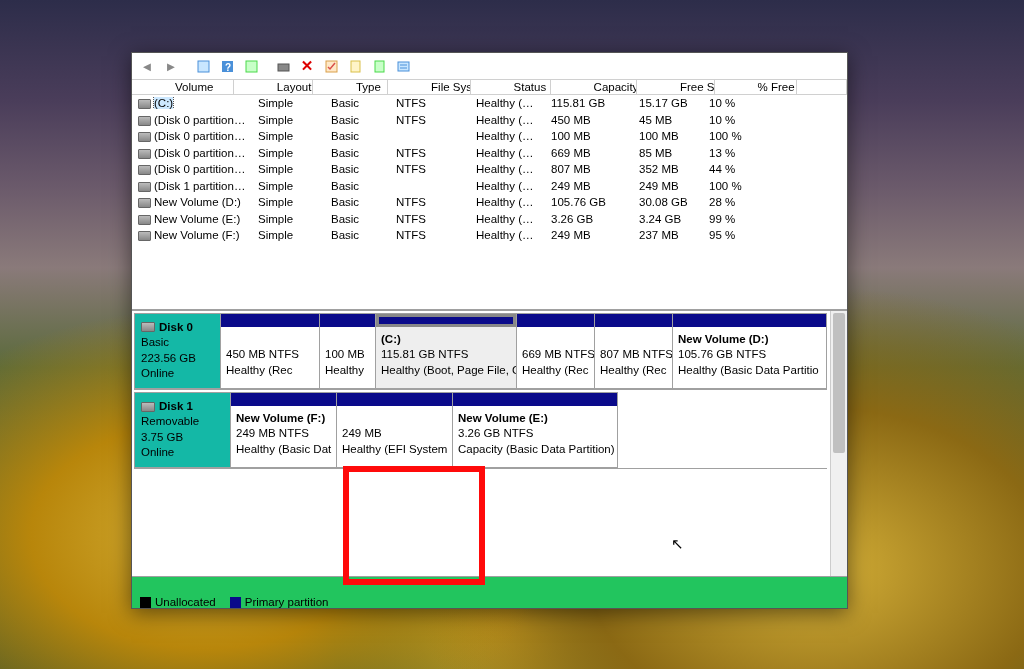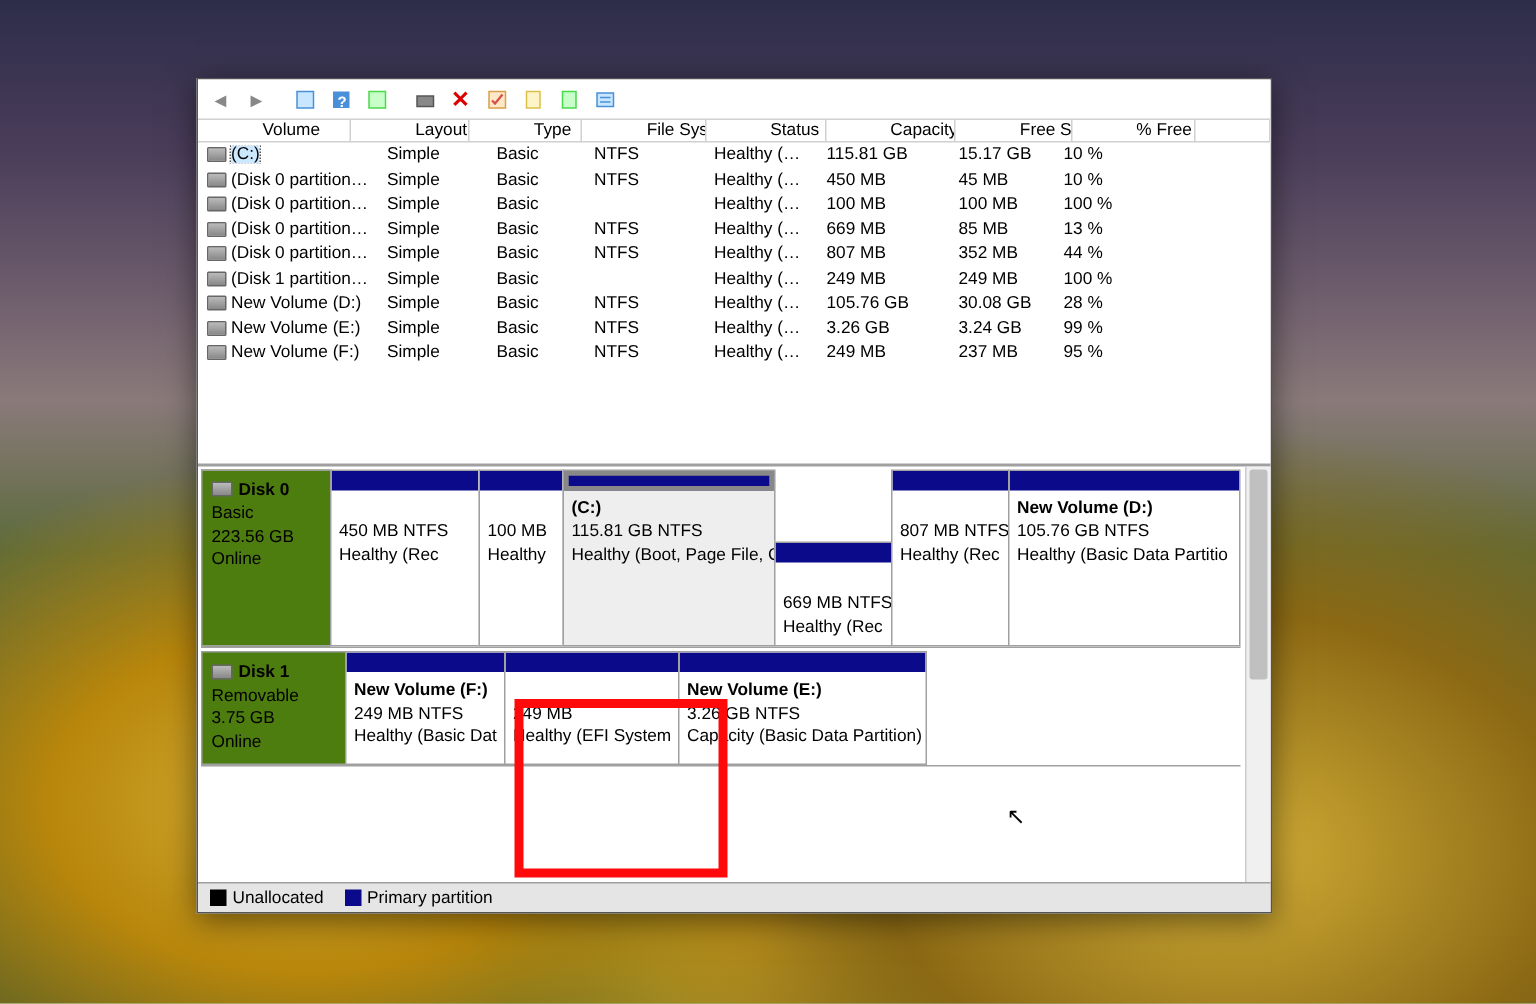"Disk 0" .disk-info { background: #4d7c0f -> #14b8a6 }
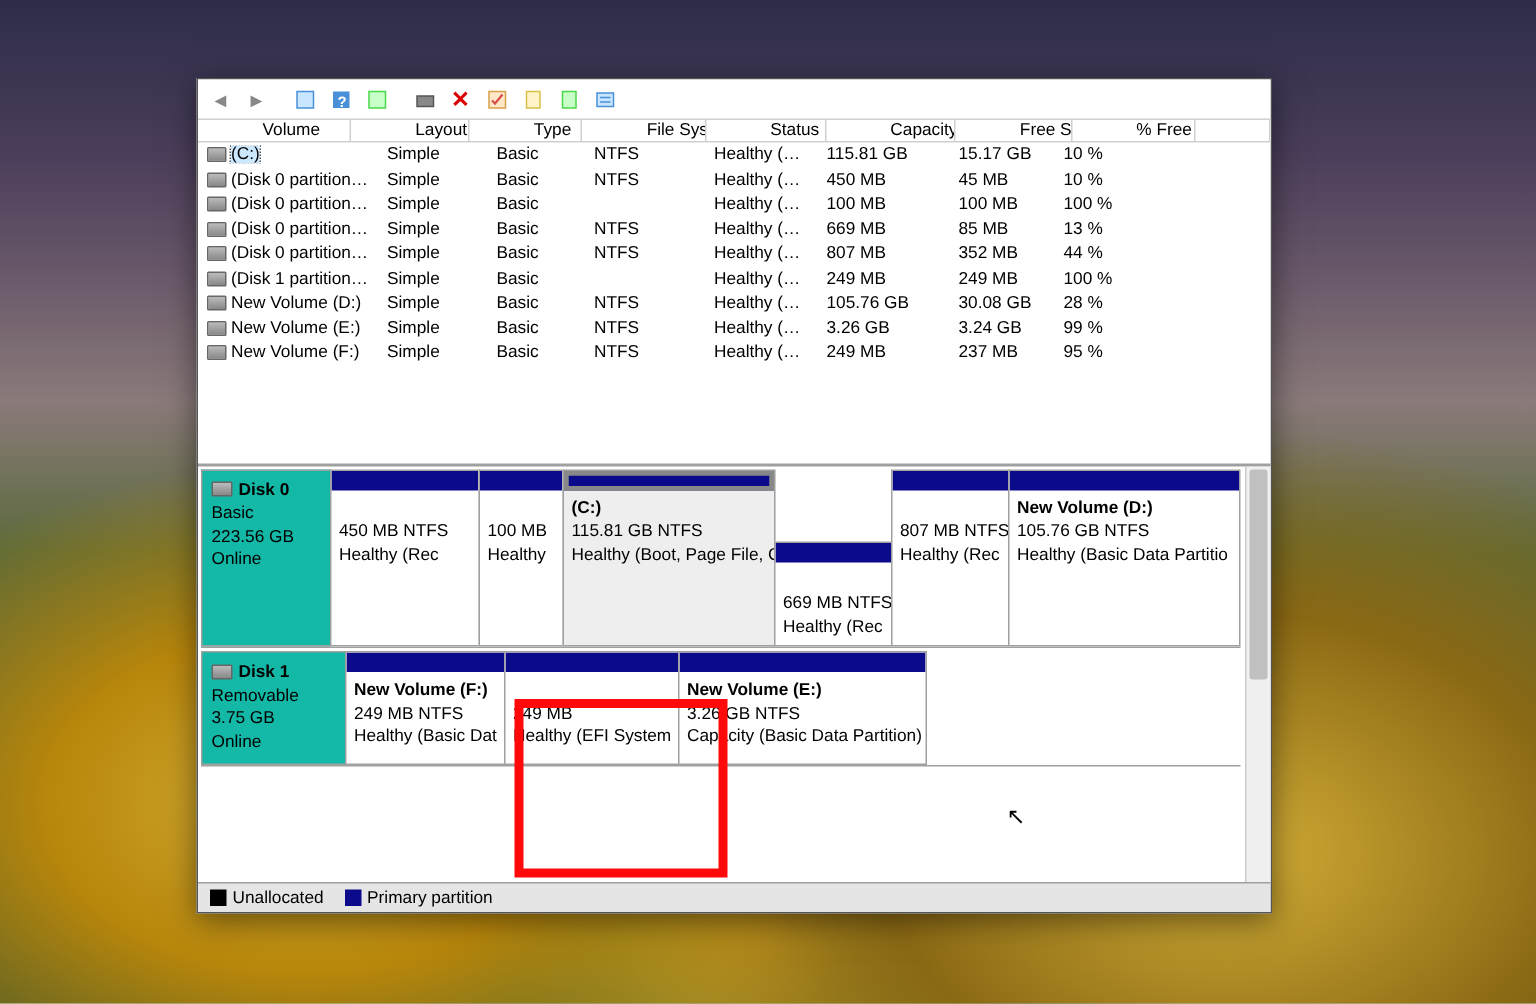"669 MB NTFS" div.part { margin-top: 48px -> none }
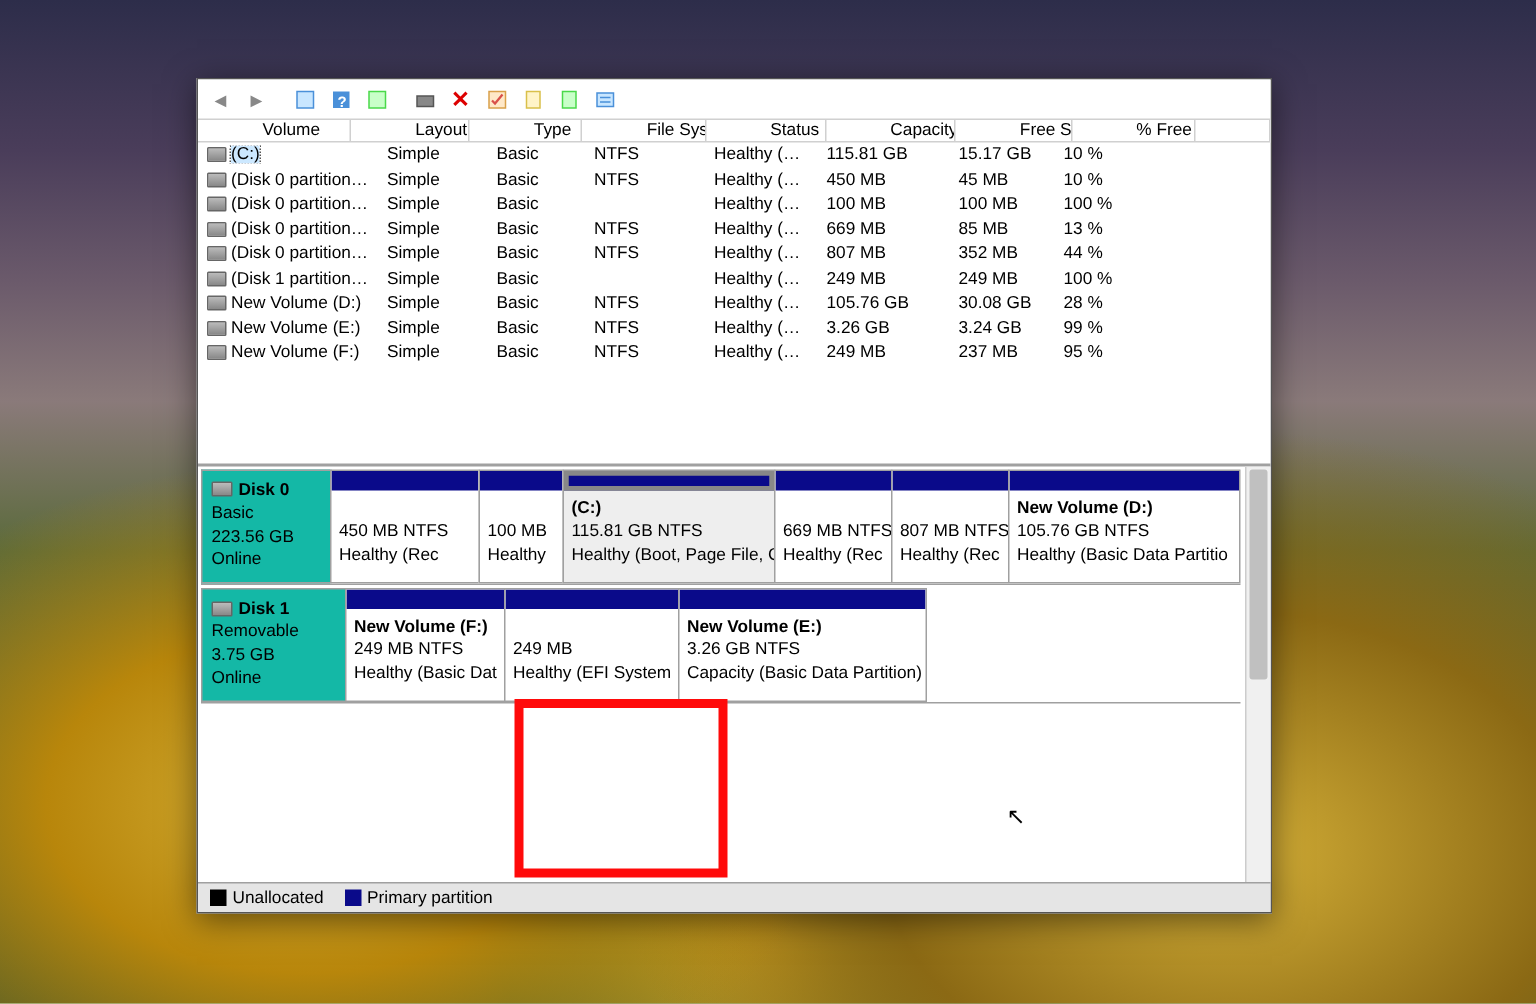"Unallocated" .legend { align-items: center -> flex-end; background: #e5e5e5 -> #22c55e; height: 20px -> 32px }
